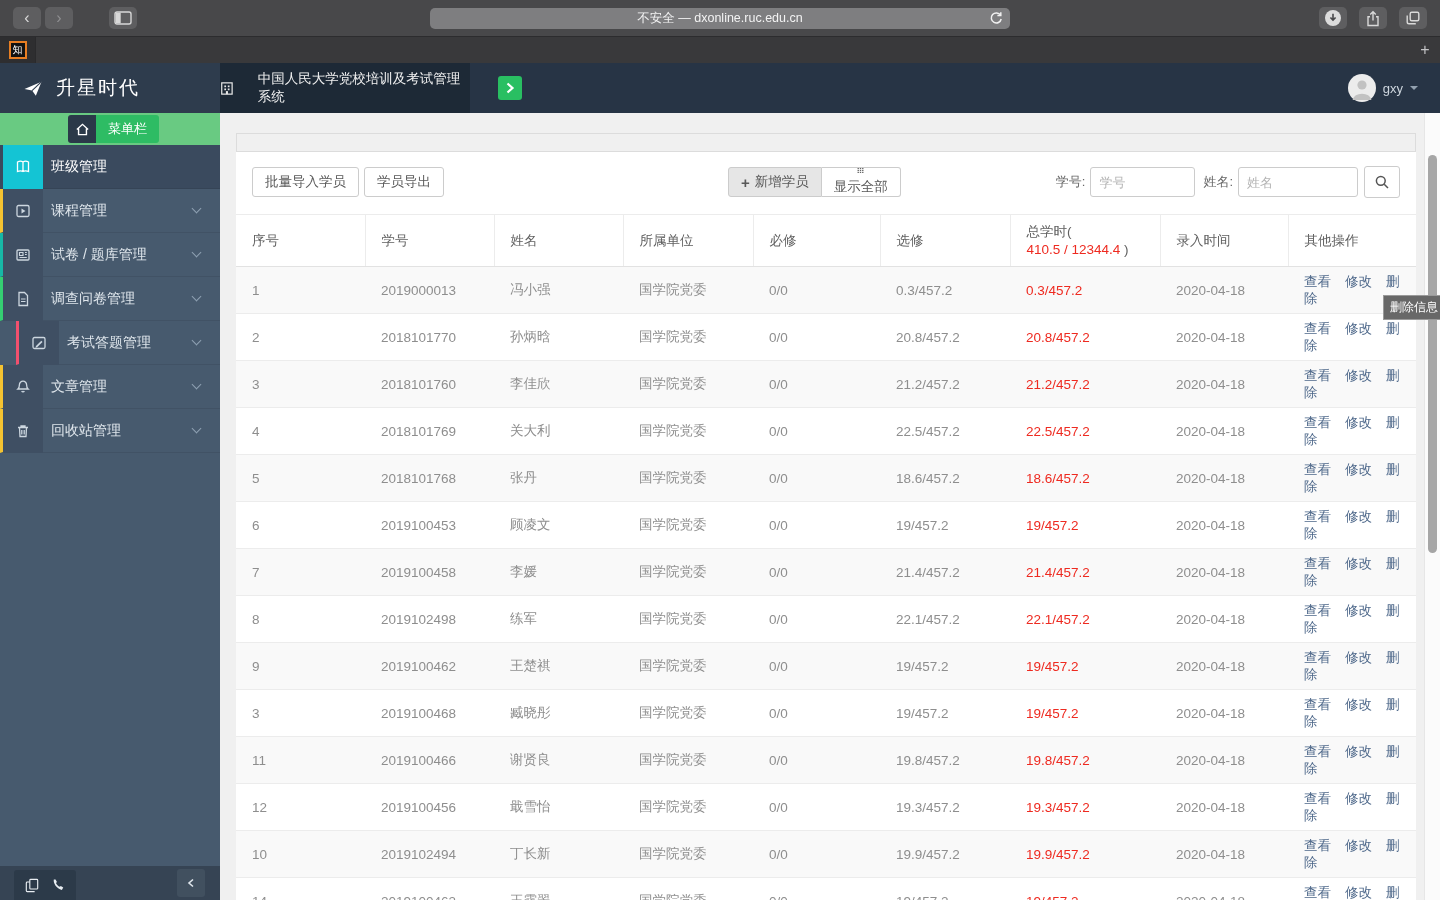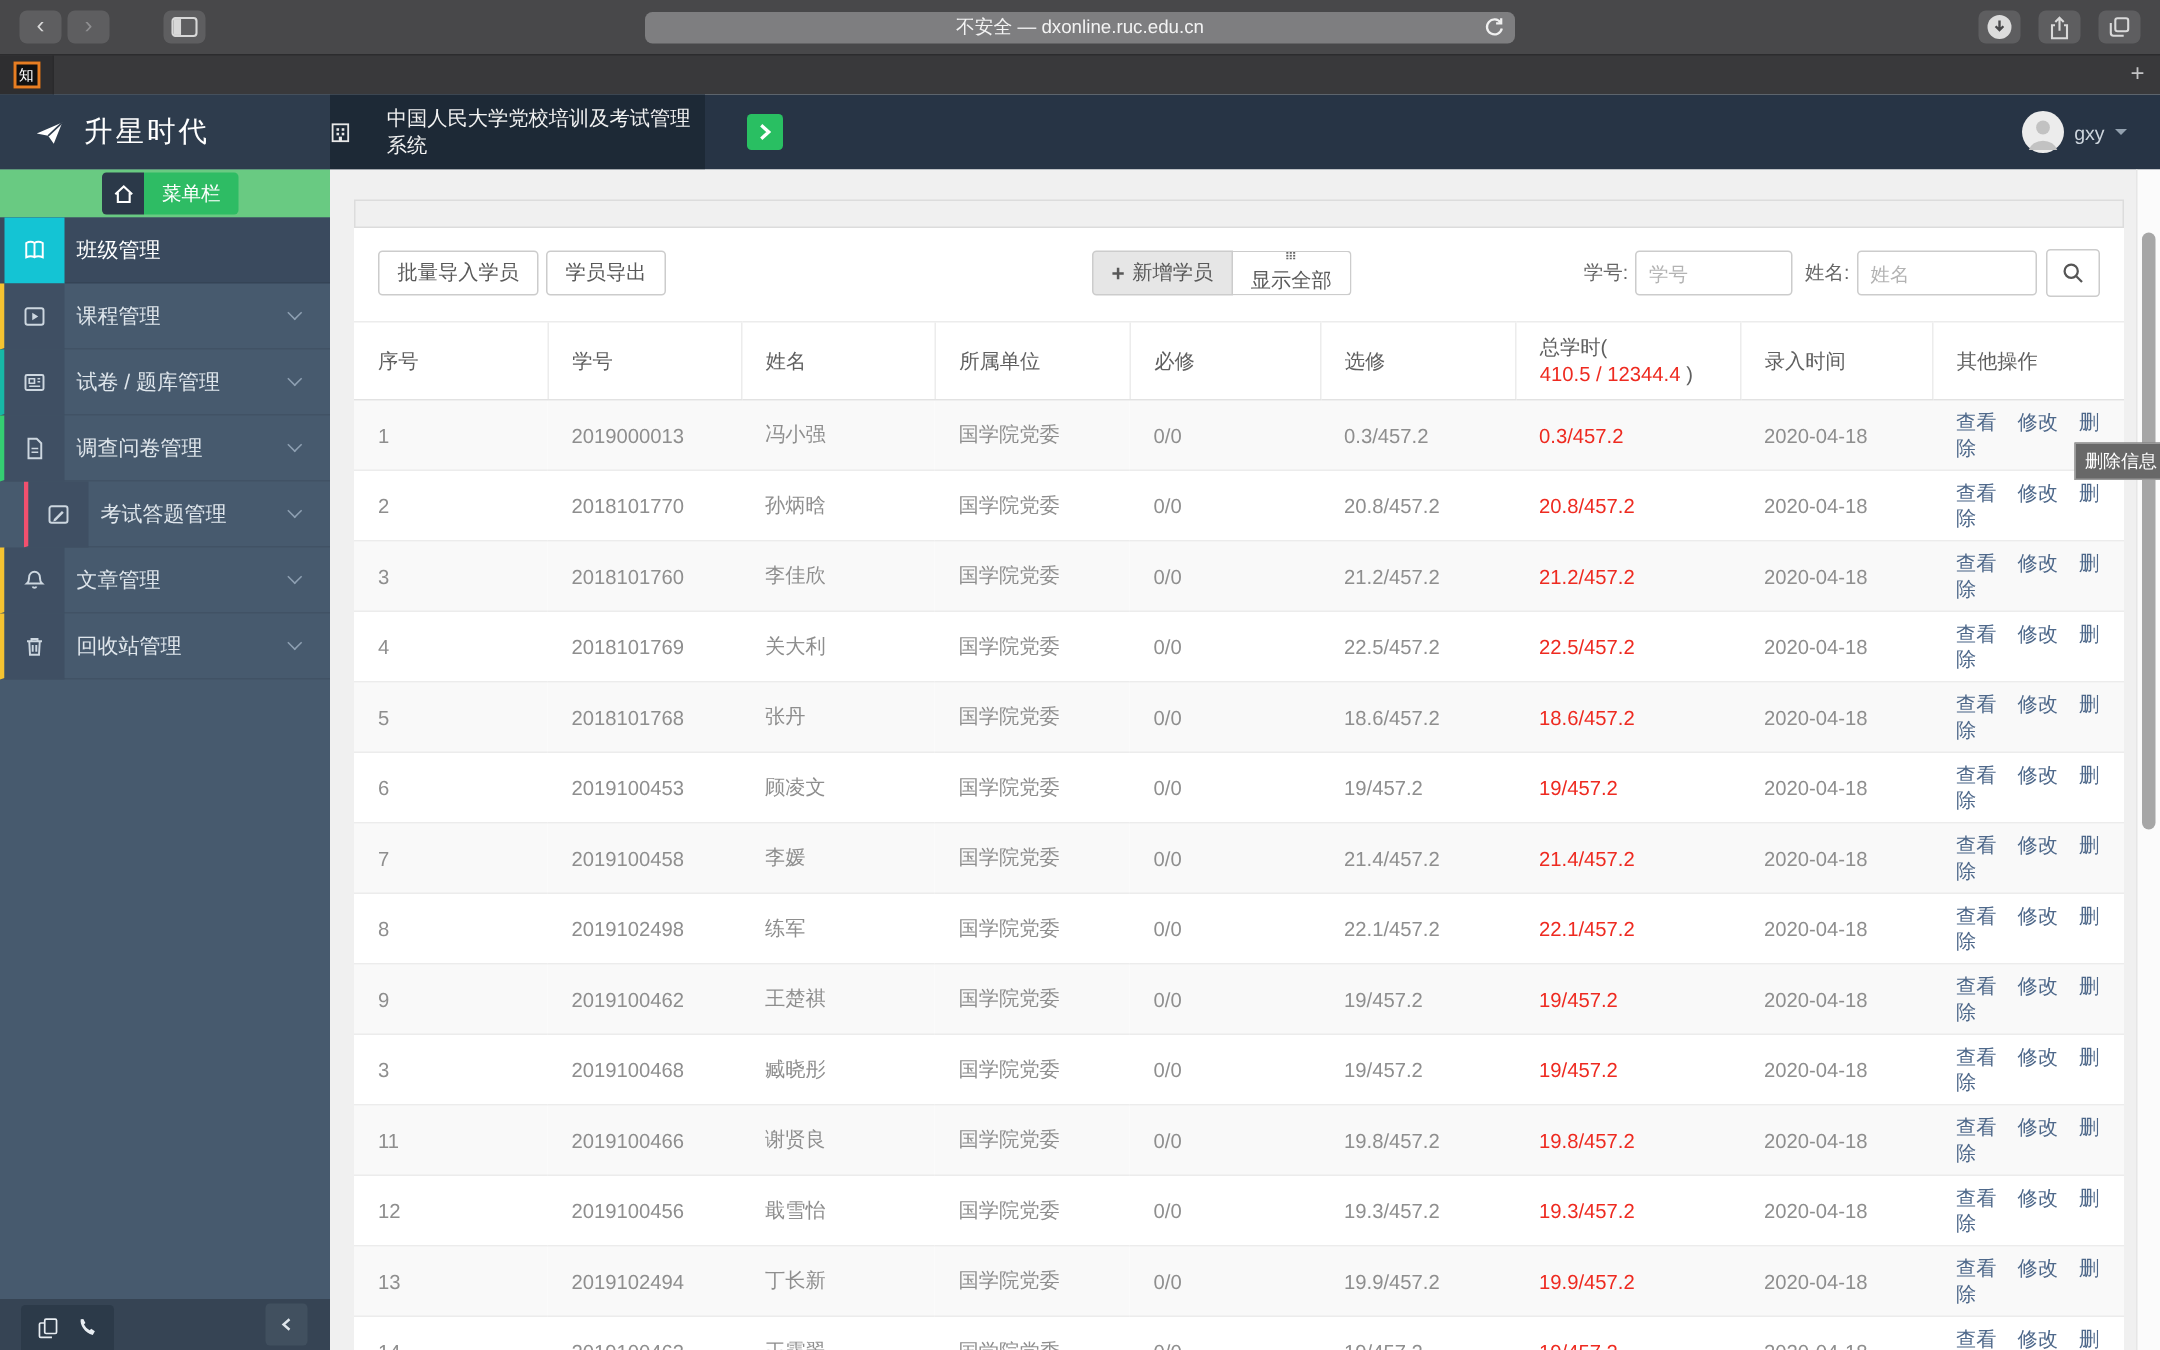"13" td { text: 13 -> 10 }
